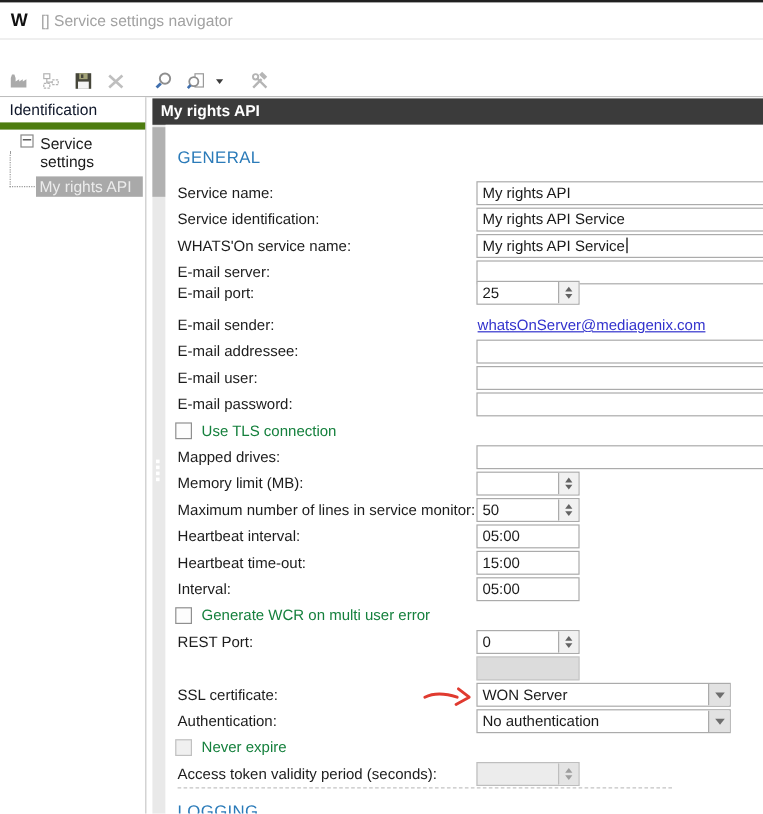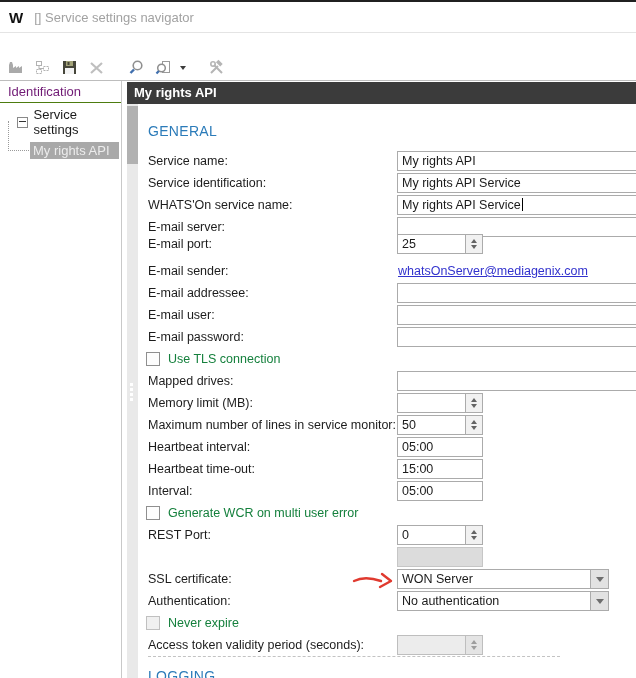"Identification" .left-header { border-bottom: 1px solid #4d7c0f -> 6px solid #4d7c0f; color: #701a75 -> #0f172a }
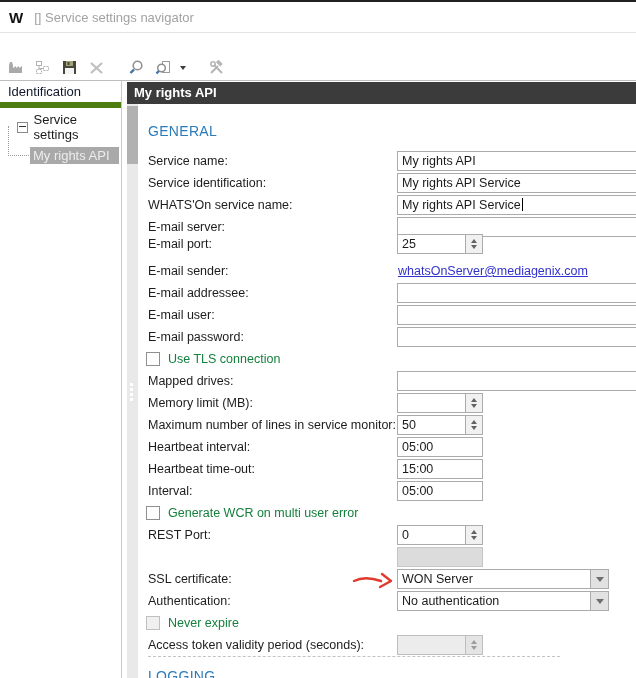"Service settings" .tree-root-row { align-items: center -> flex-start }
